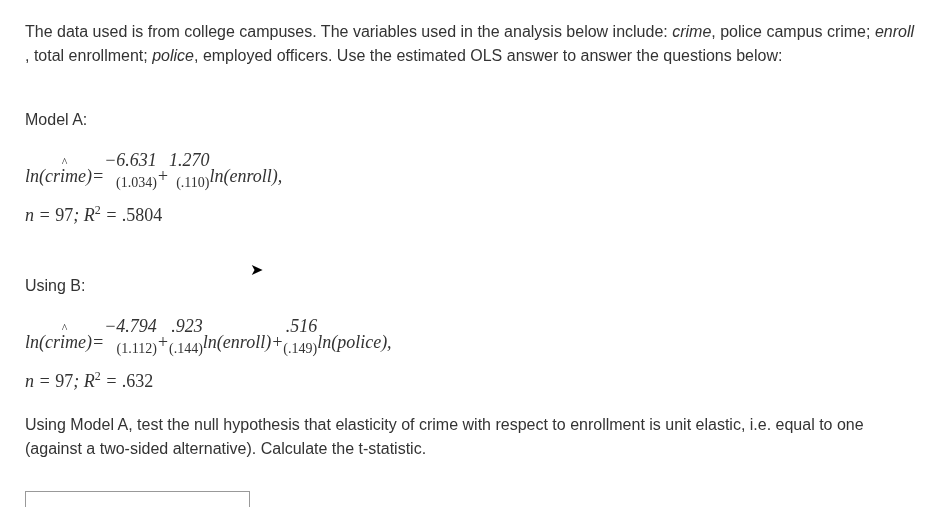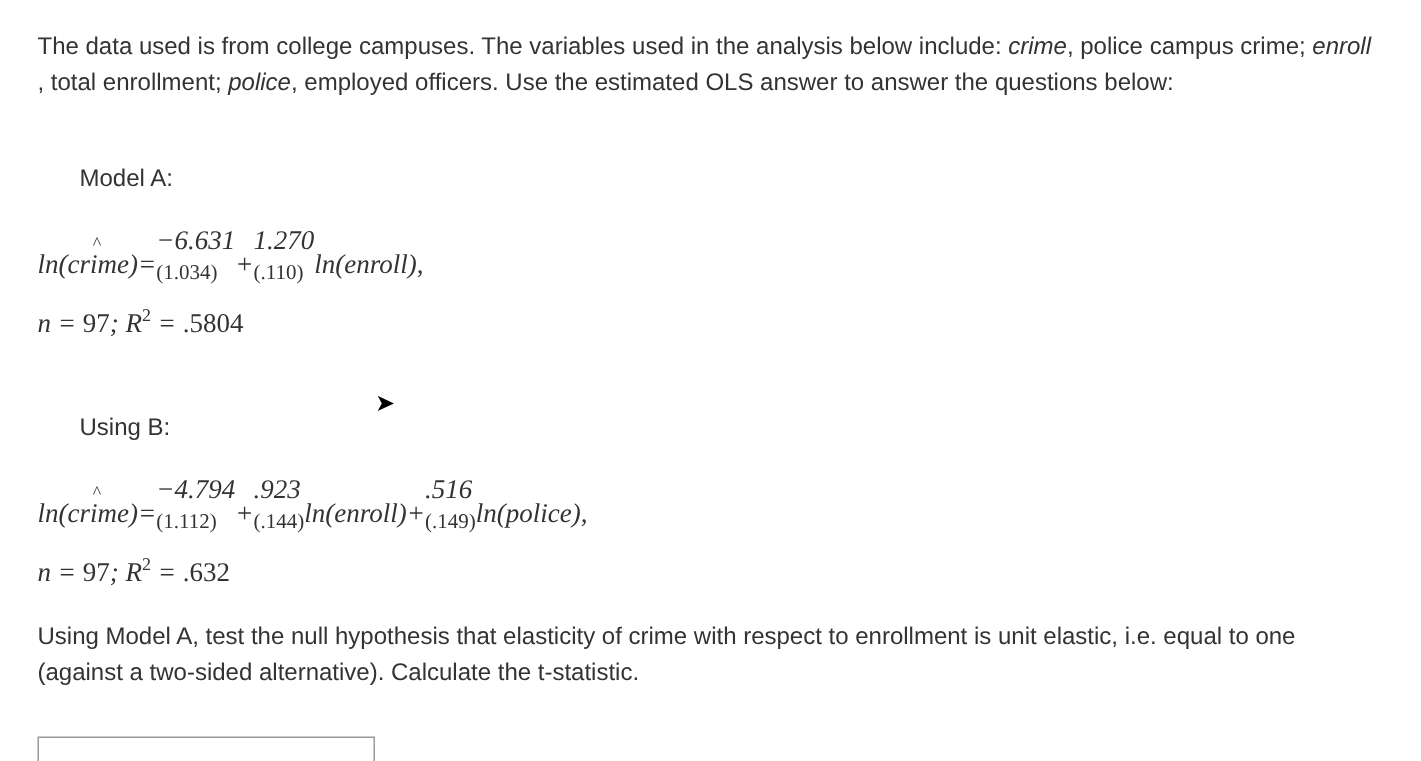"Model A:" .model-label { margin-left: 28px -> none }
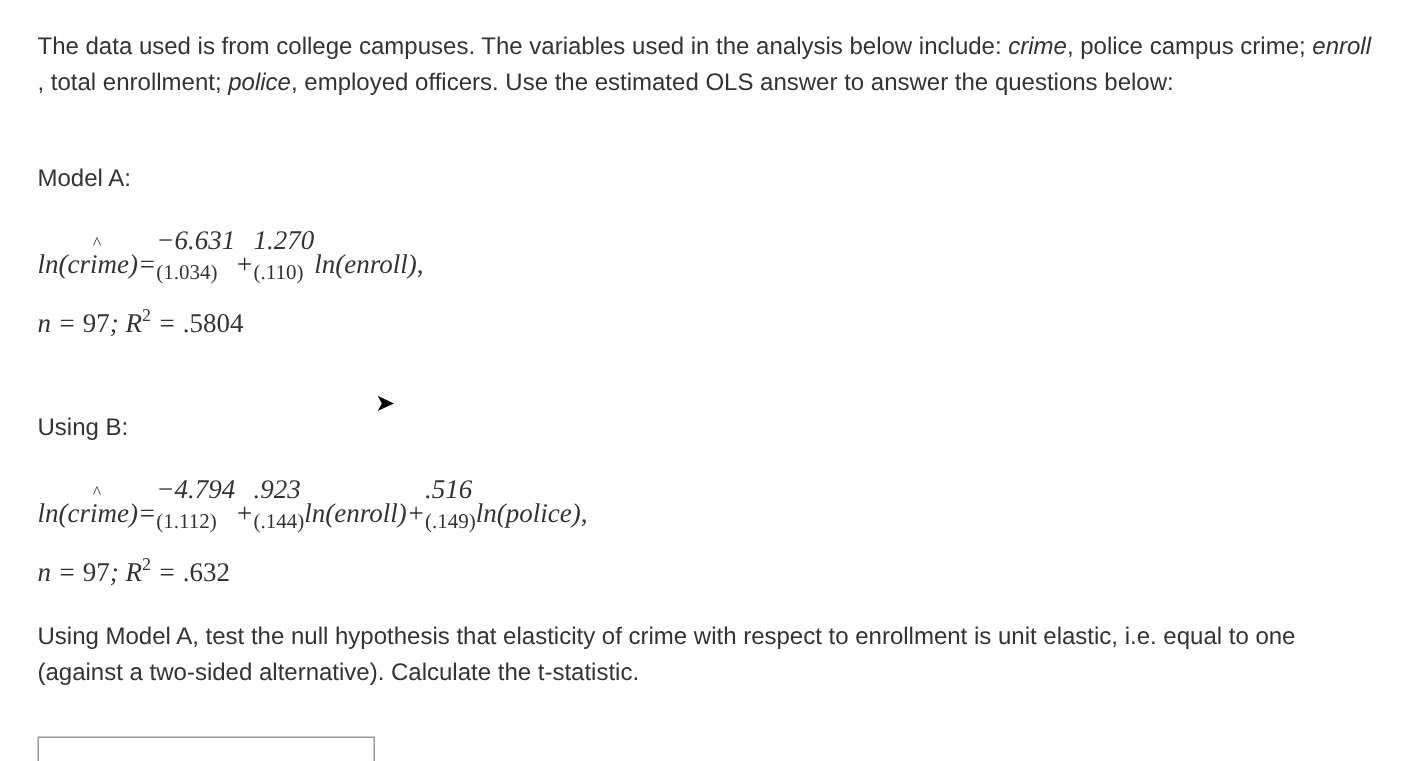"−6.631" .eq-term { text-align: left -> right }
